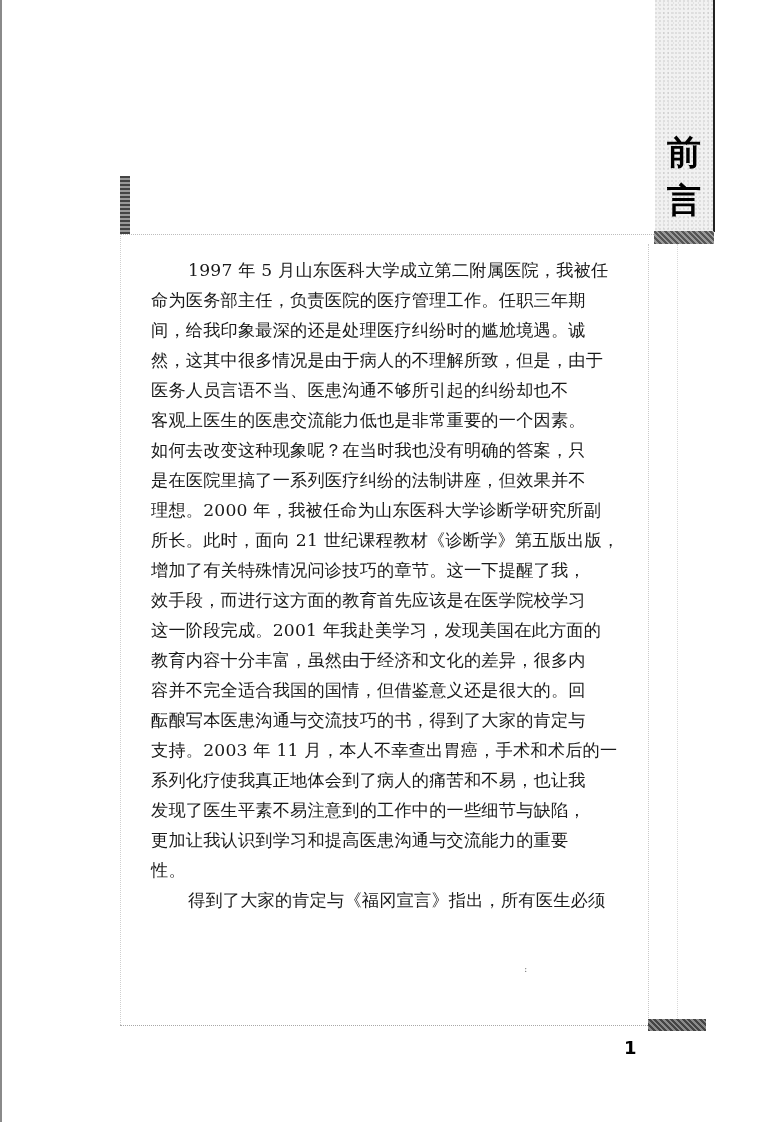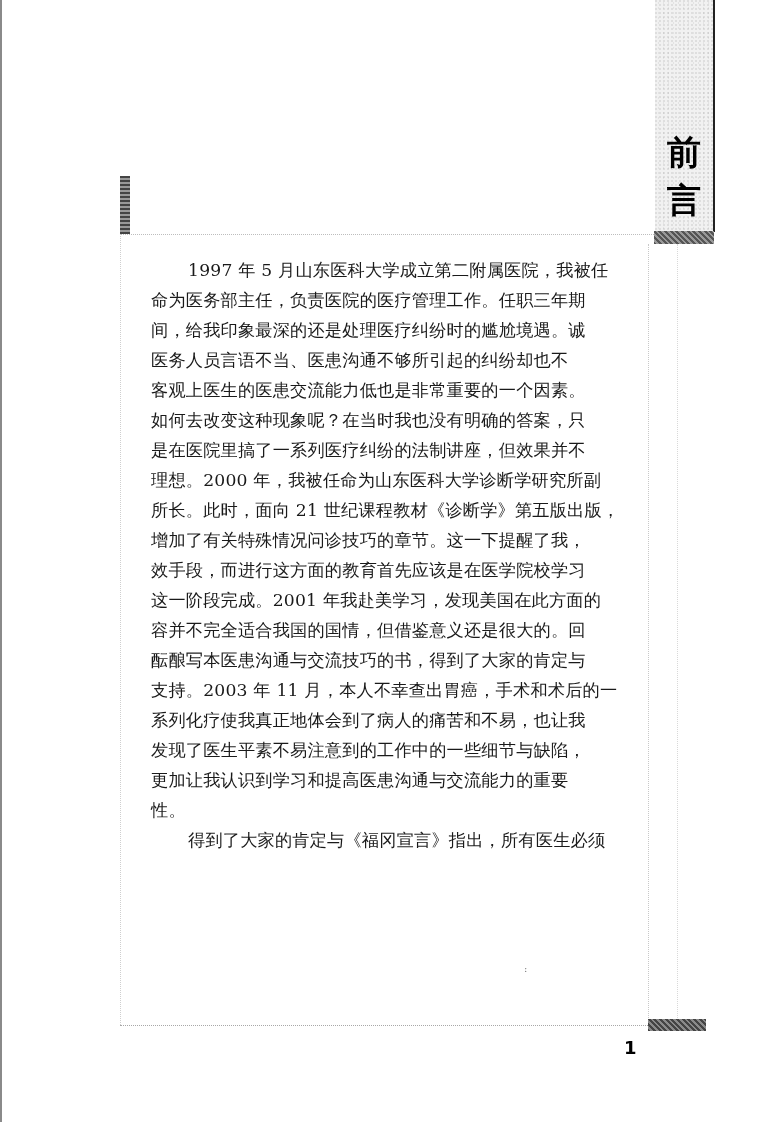"然，这其中很多情况是由于病人的不理解所致，但是，由于" span.line { html: none -> <span>然，这其中很多情况是由于病人的不理解所致，但是，由于</span> }
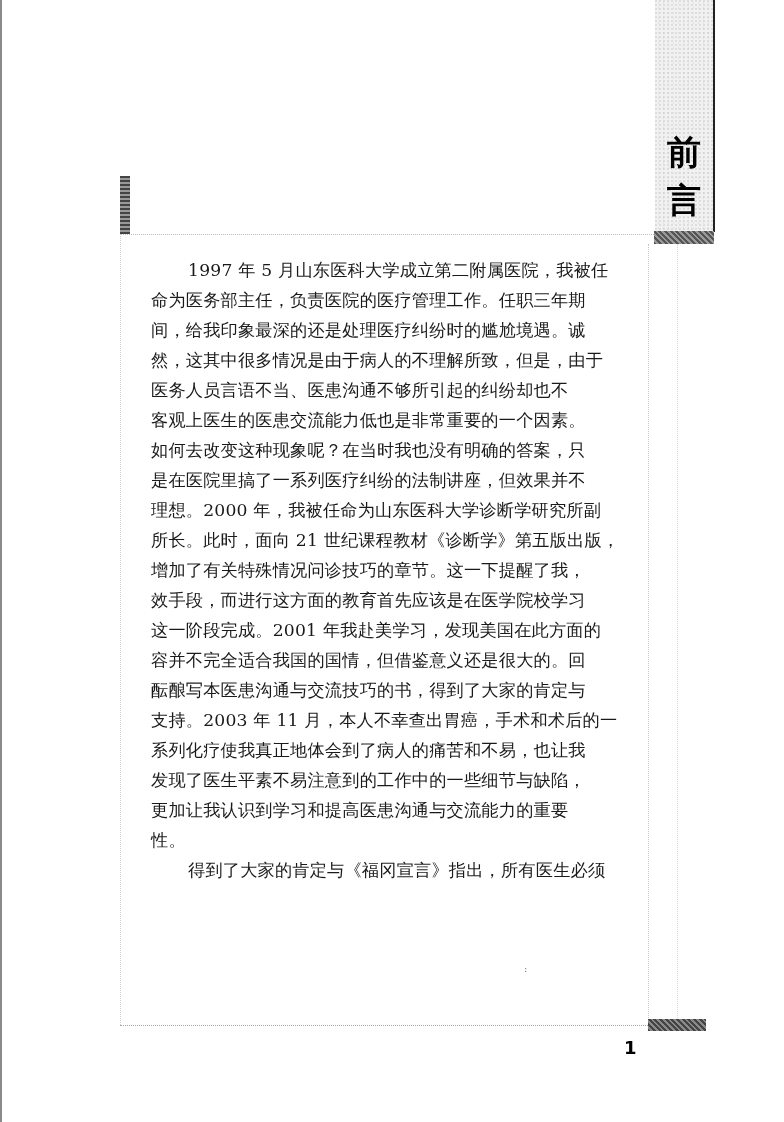"教育内容十分丰富，虽然由于经济和文化的差异，很多内" span.line { html: none -> <span>教育内容十分丰富，虽然由于经济和文化的差异，很多内</span> }
